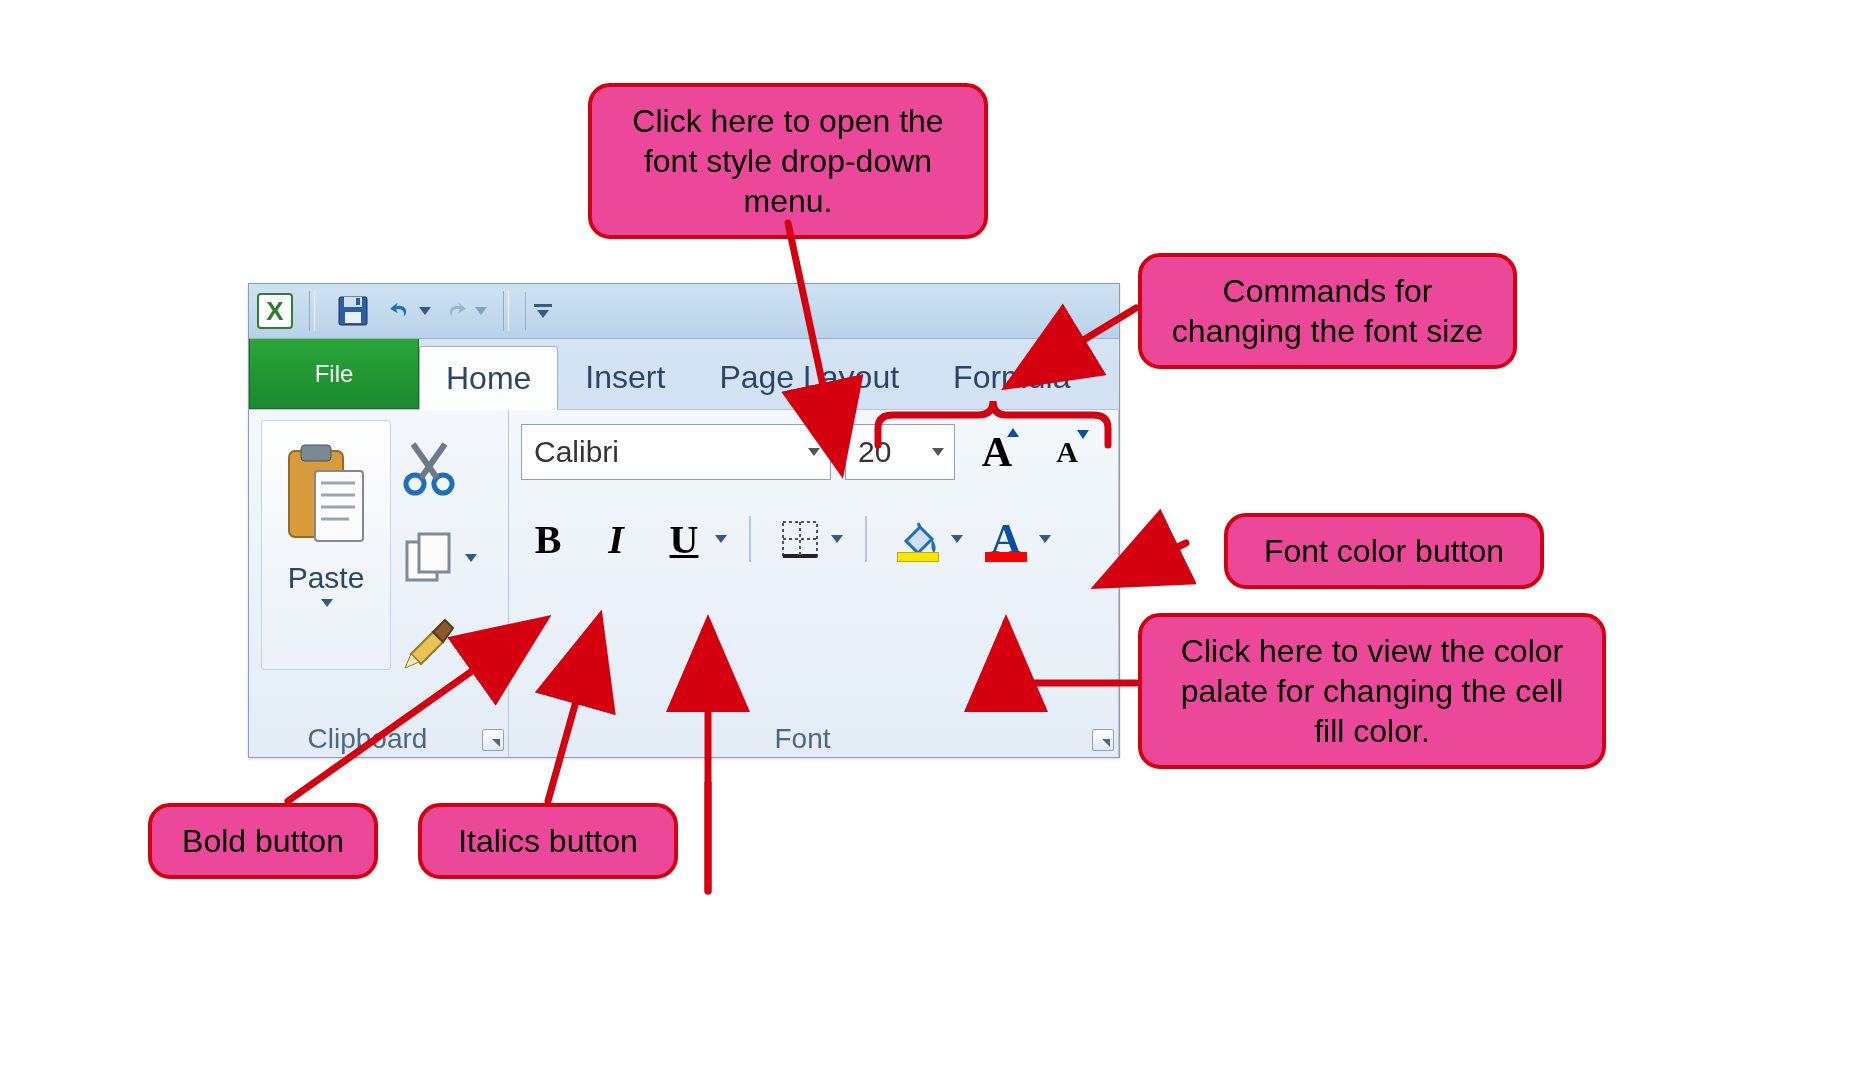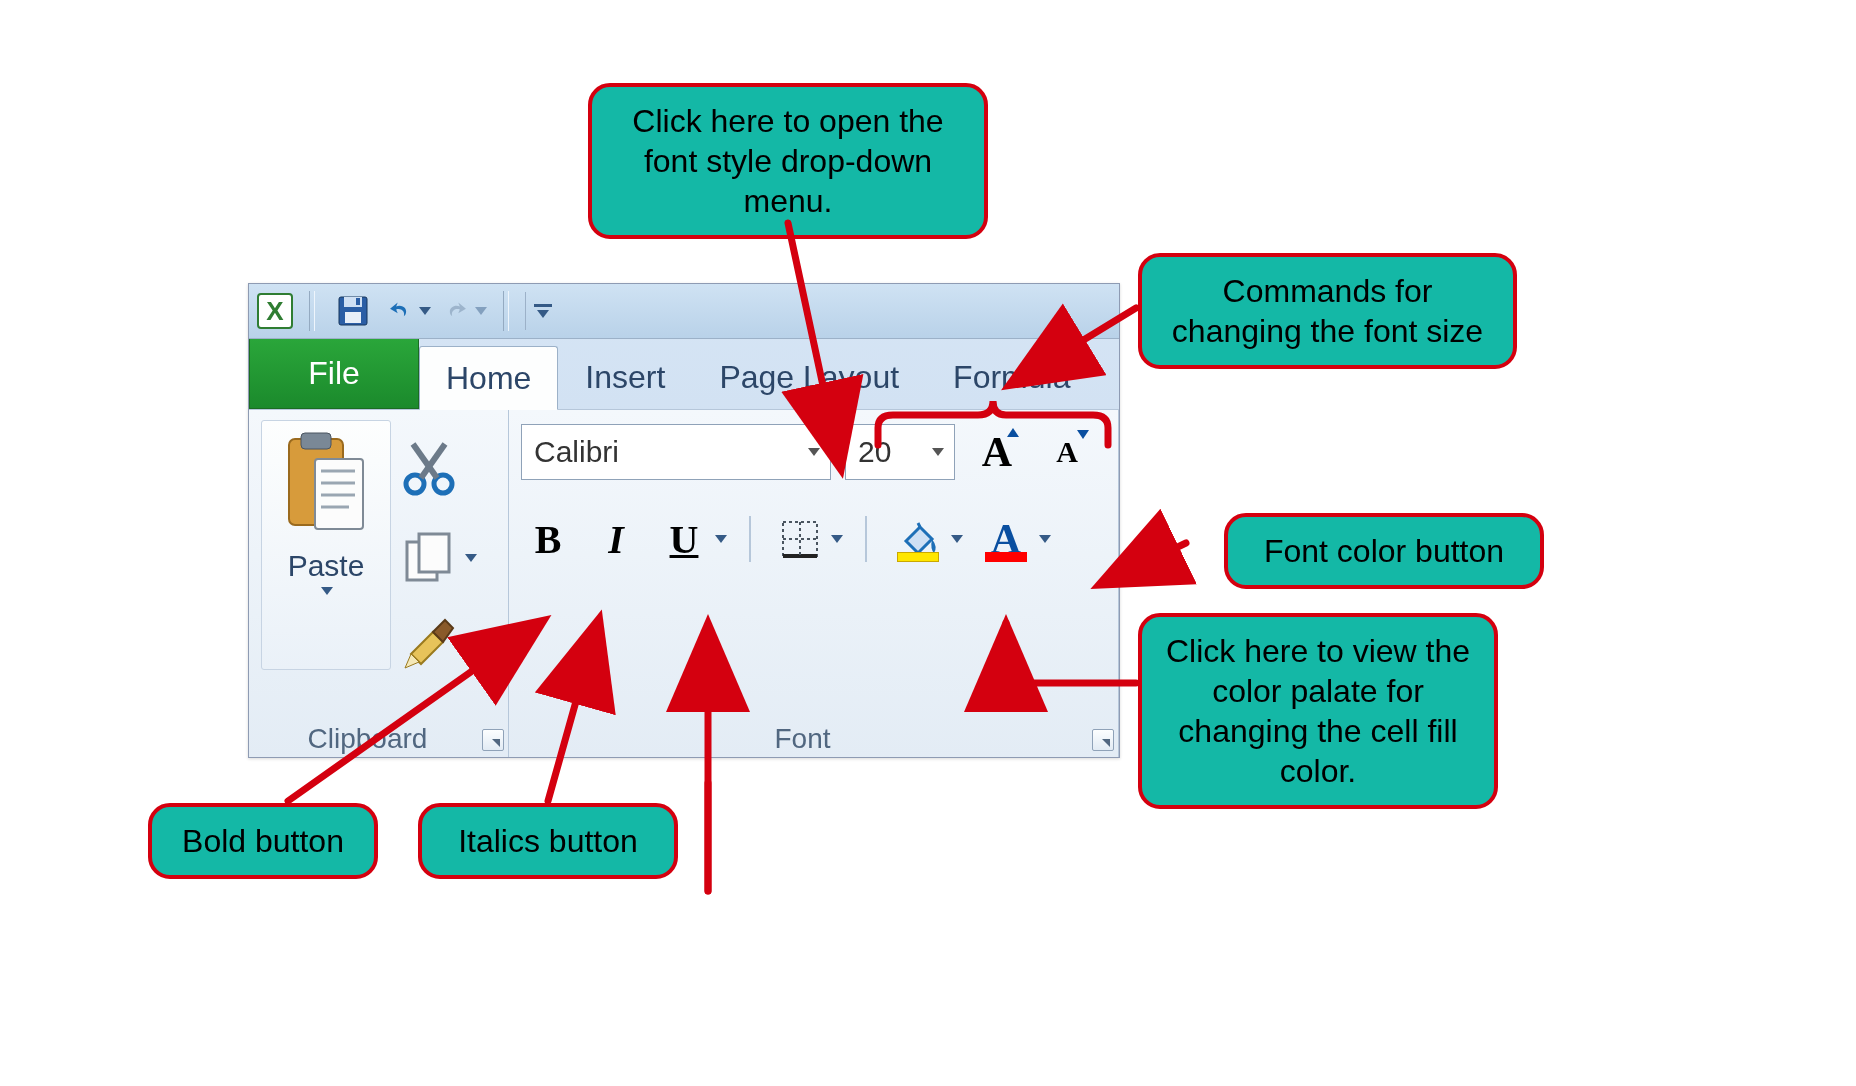"Click here to open the" .callout { background: #14b8a6 -> #ec4899 }
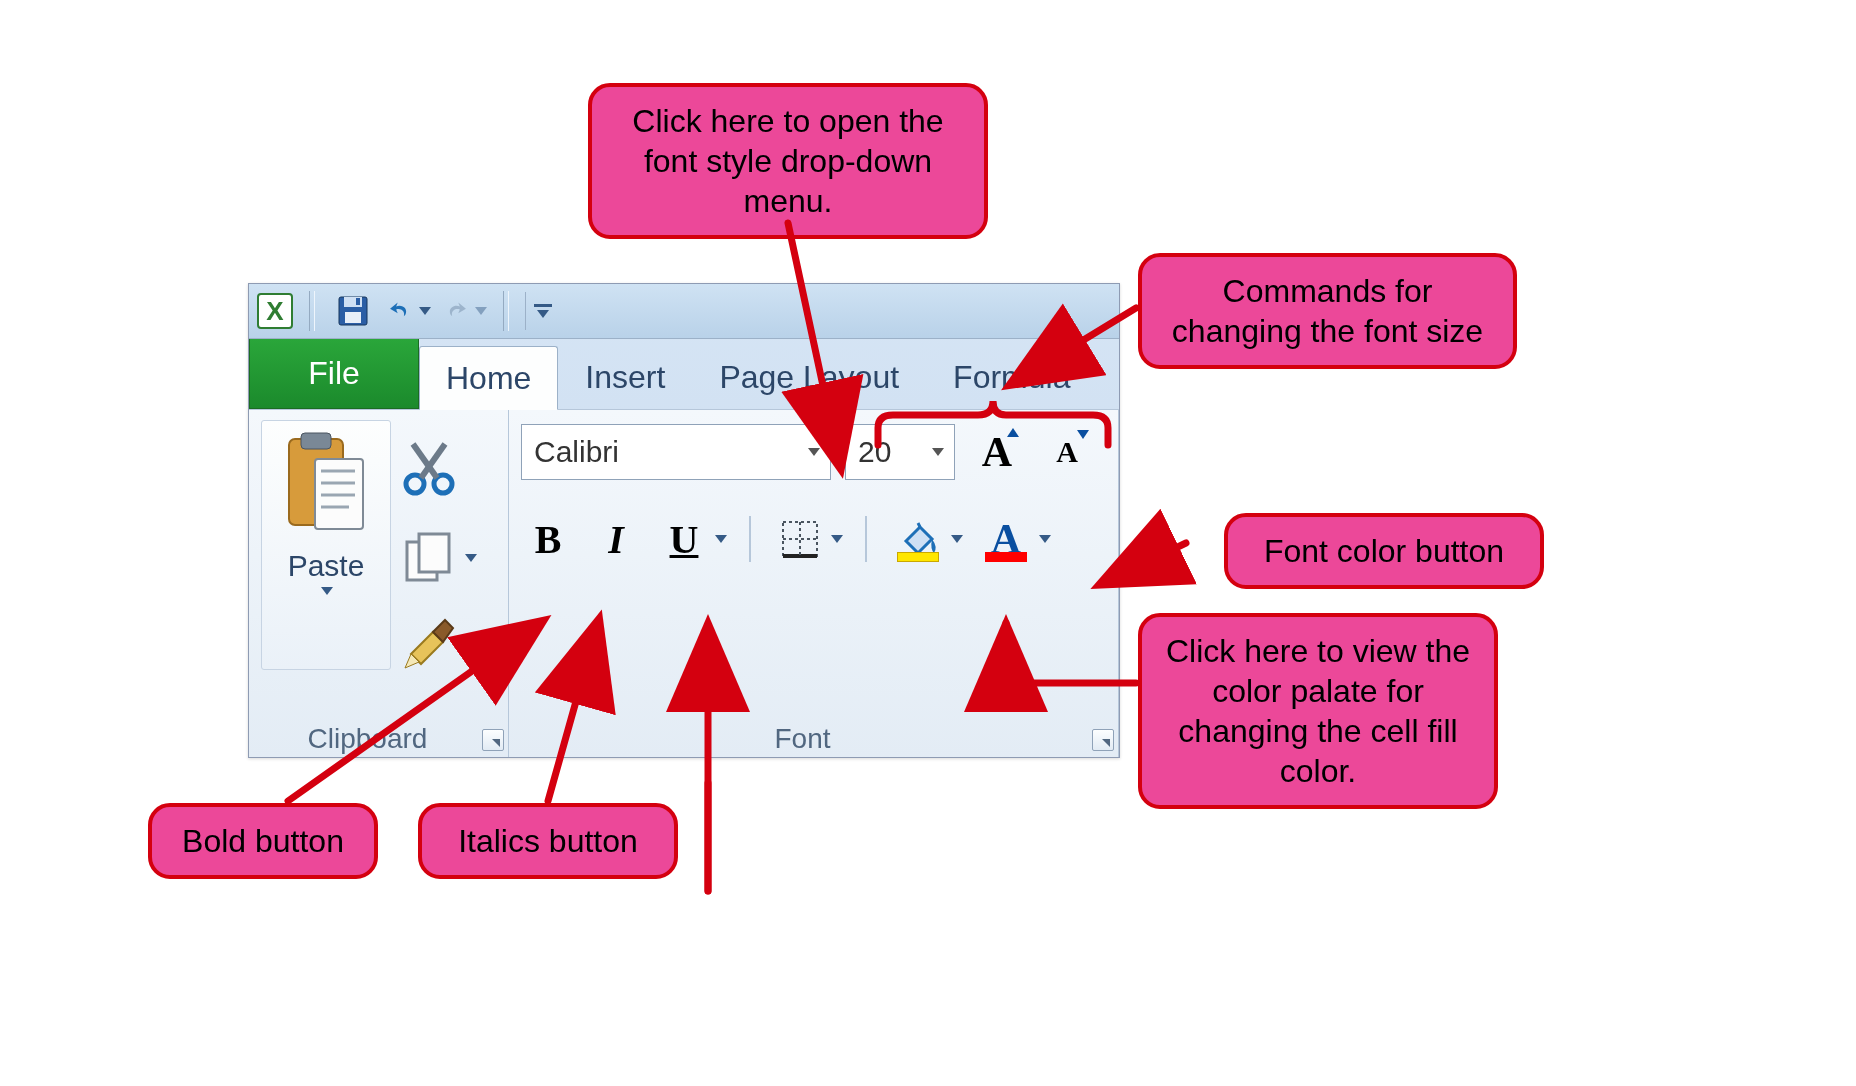"File" .tab-file { font-size: 32px -> 24px }
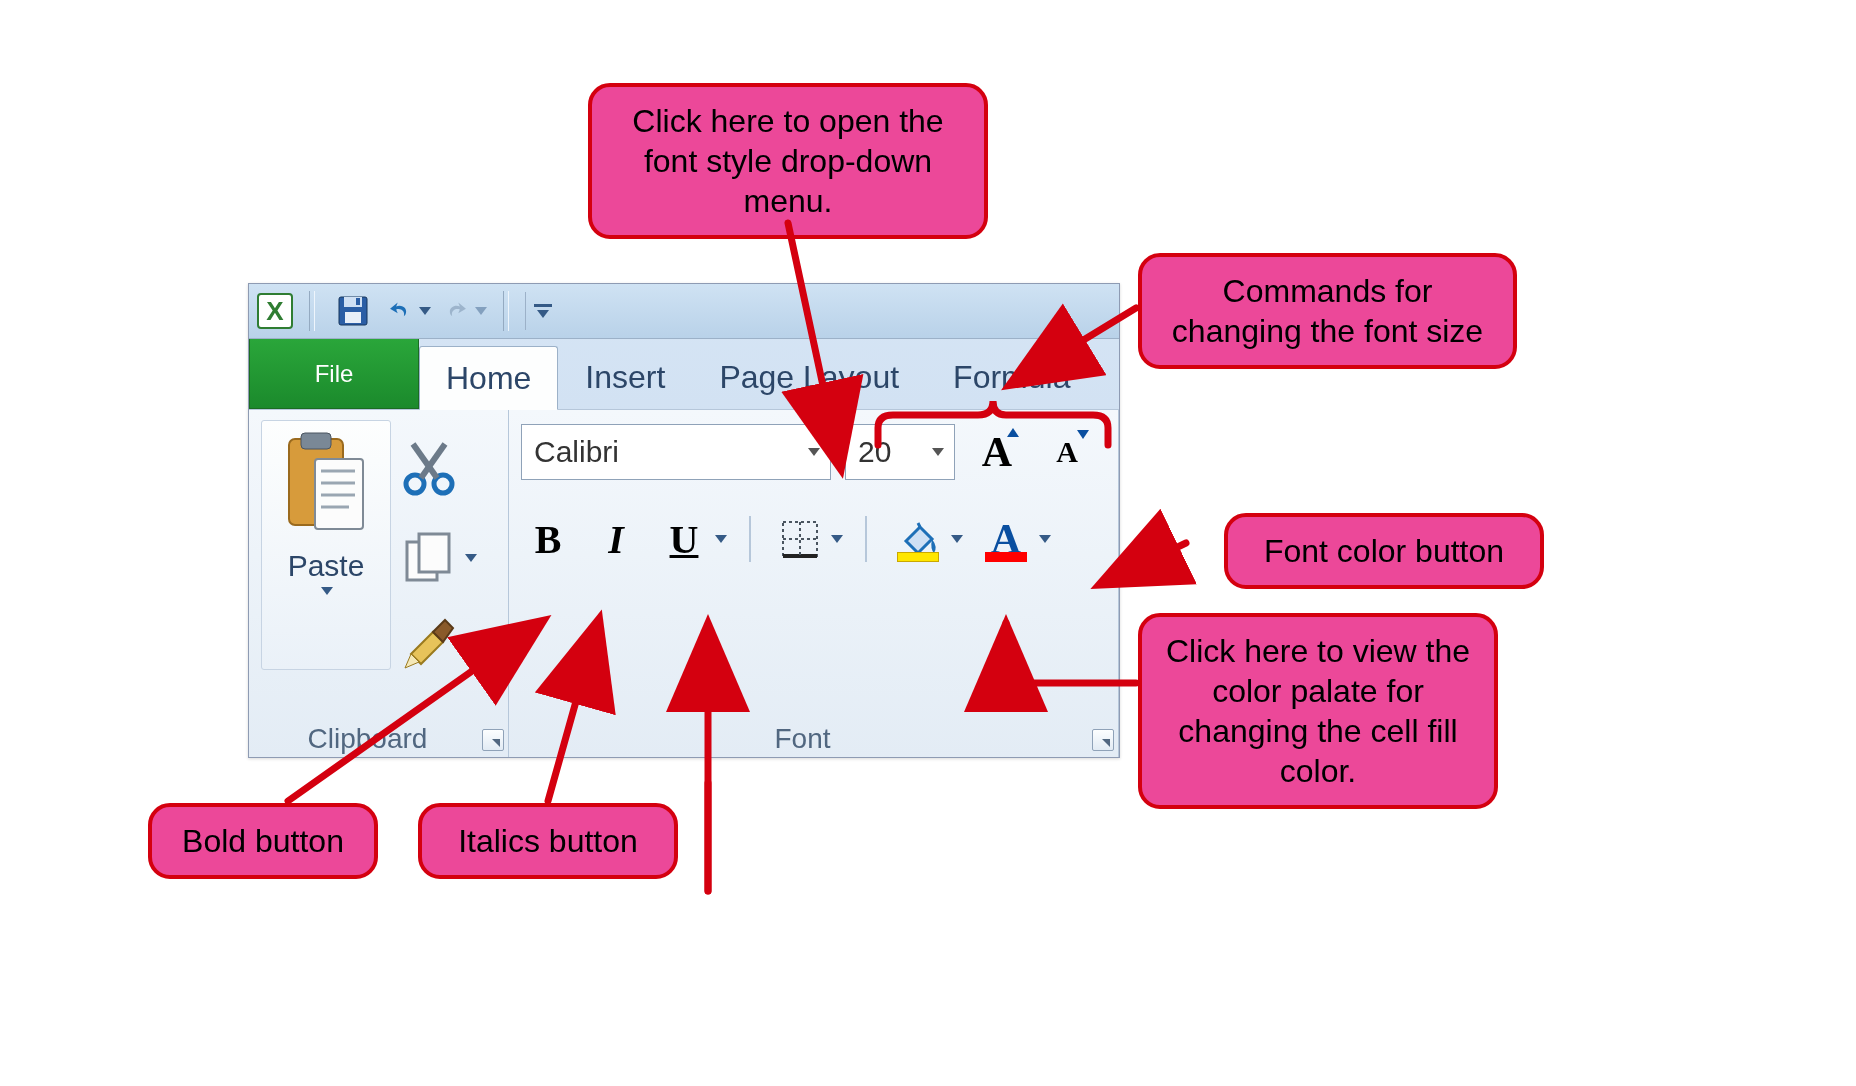"Paste" .paste-btn { padding-top: 8px -> 20px }
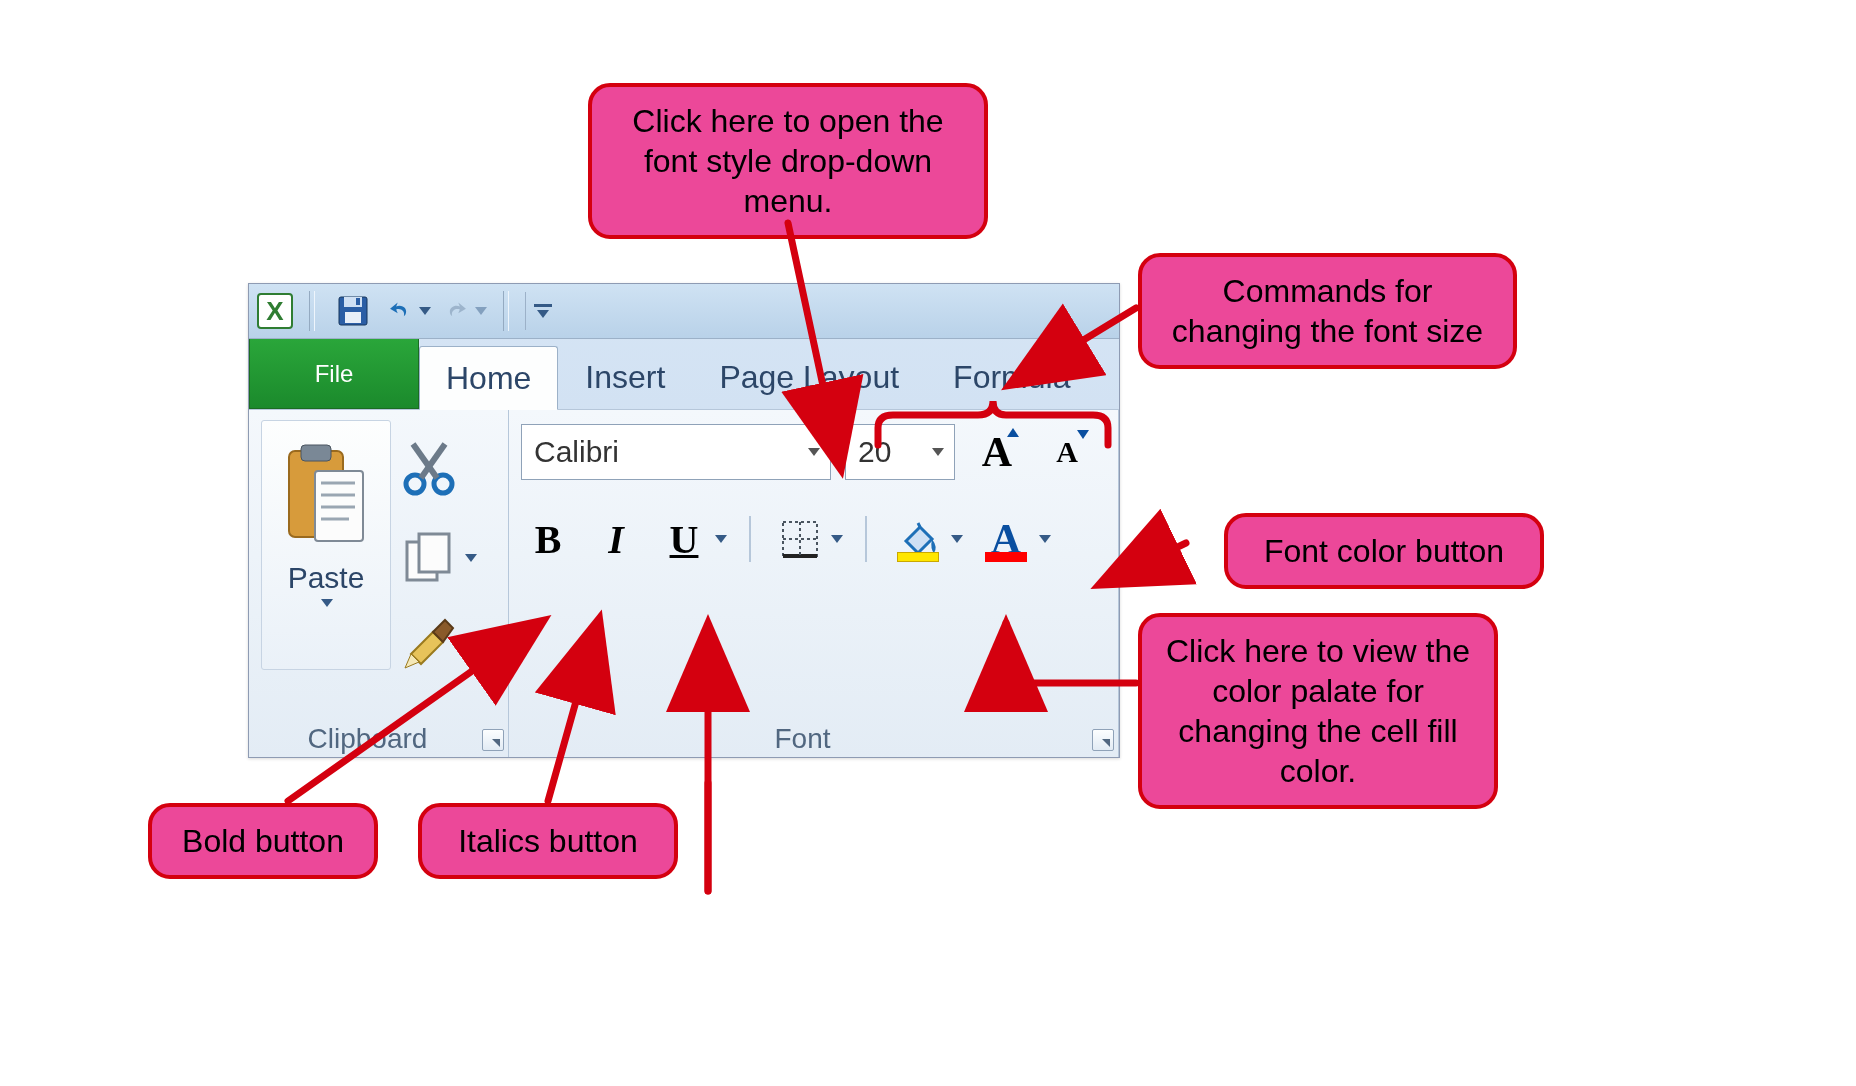"Click here to view the" div.callout { width: 360px -> 468px }
